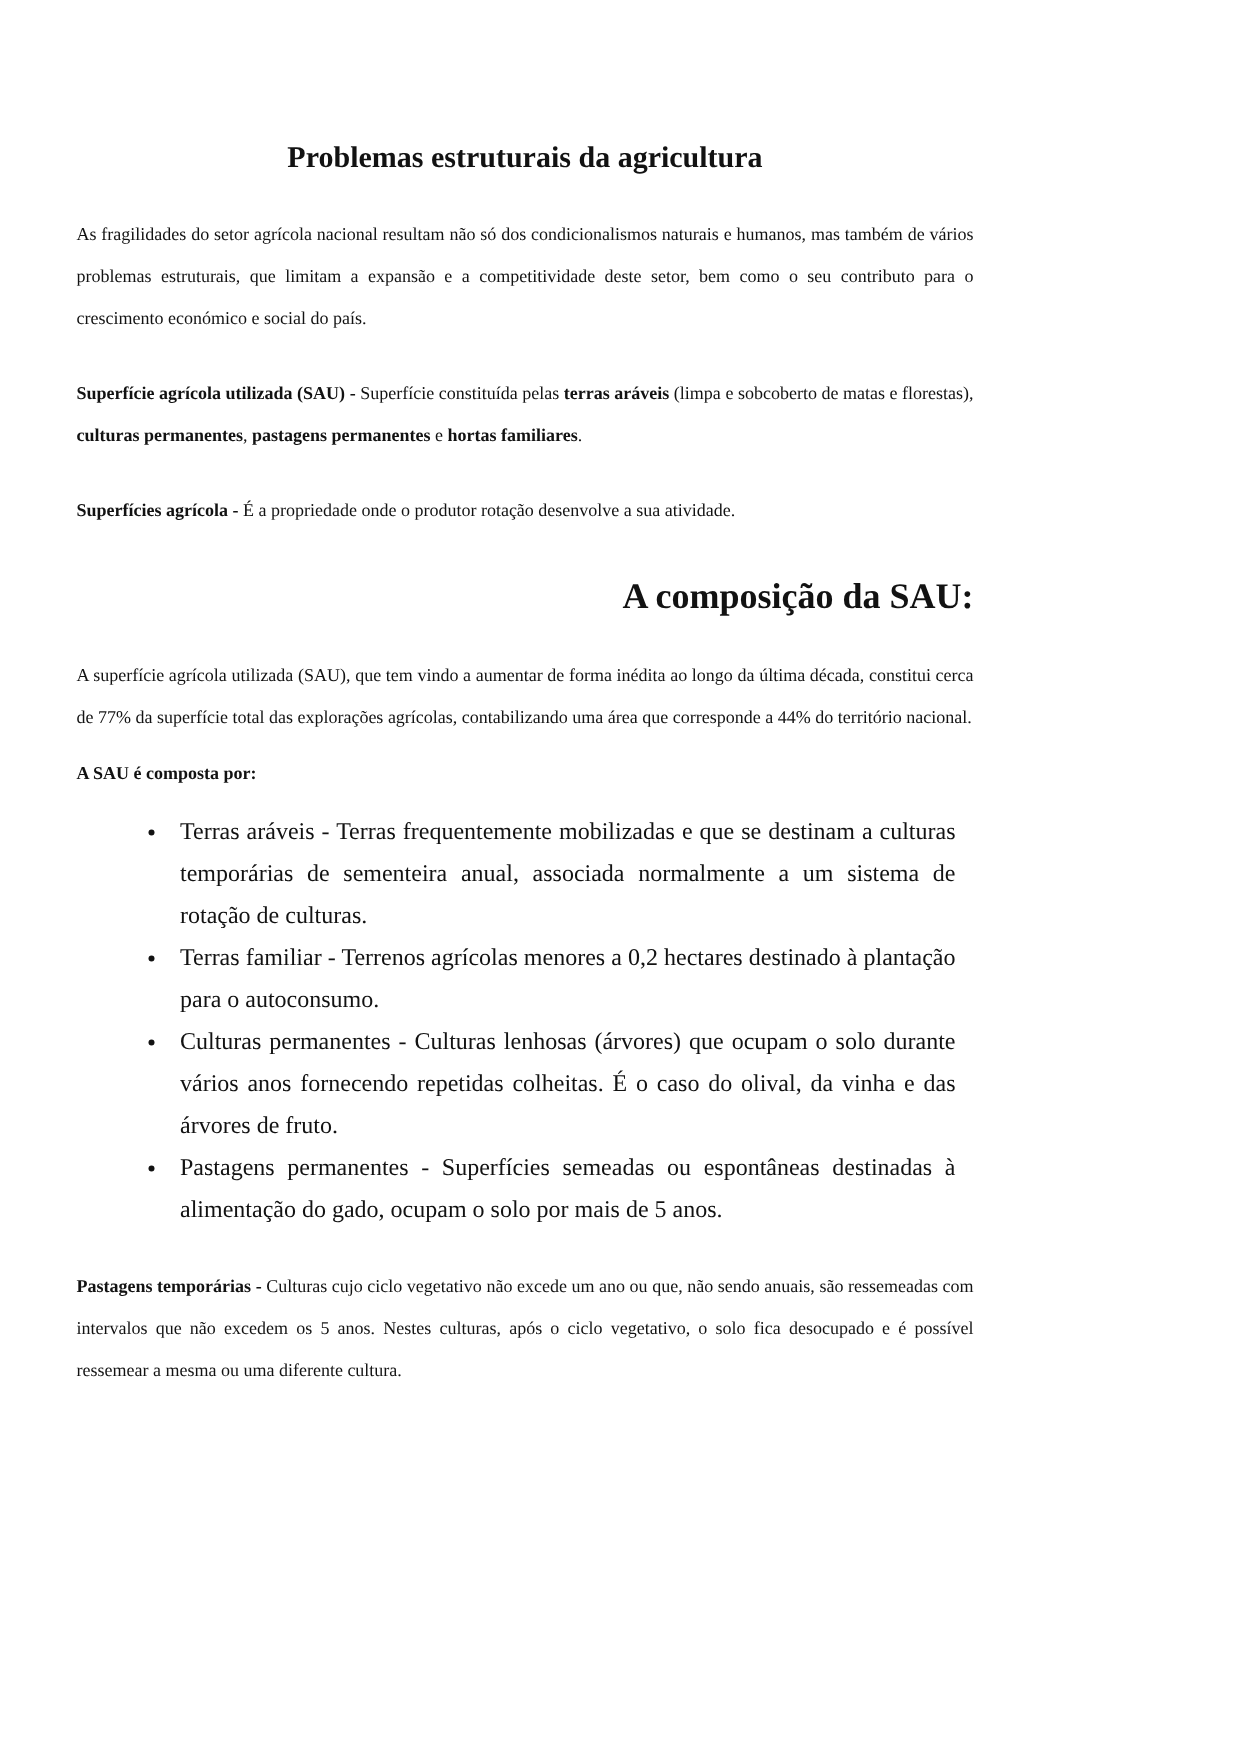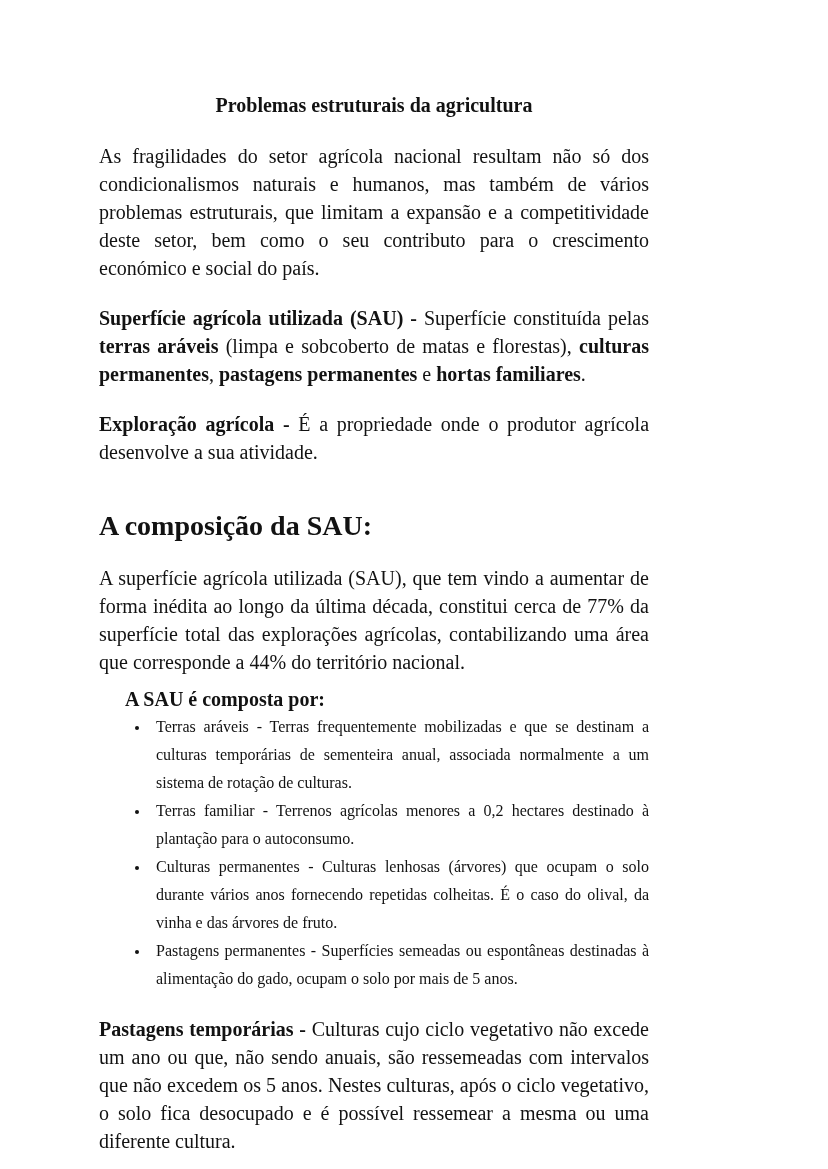"Problemas estruturais da agricultura" .page { padding: 90px 99px 40px 99px -> 90px 99px 40px 51px }
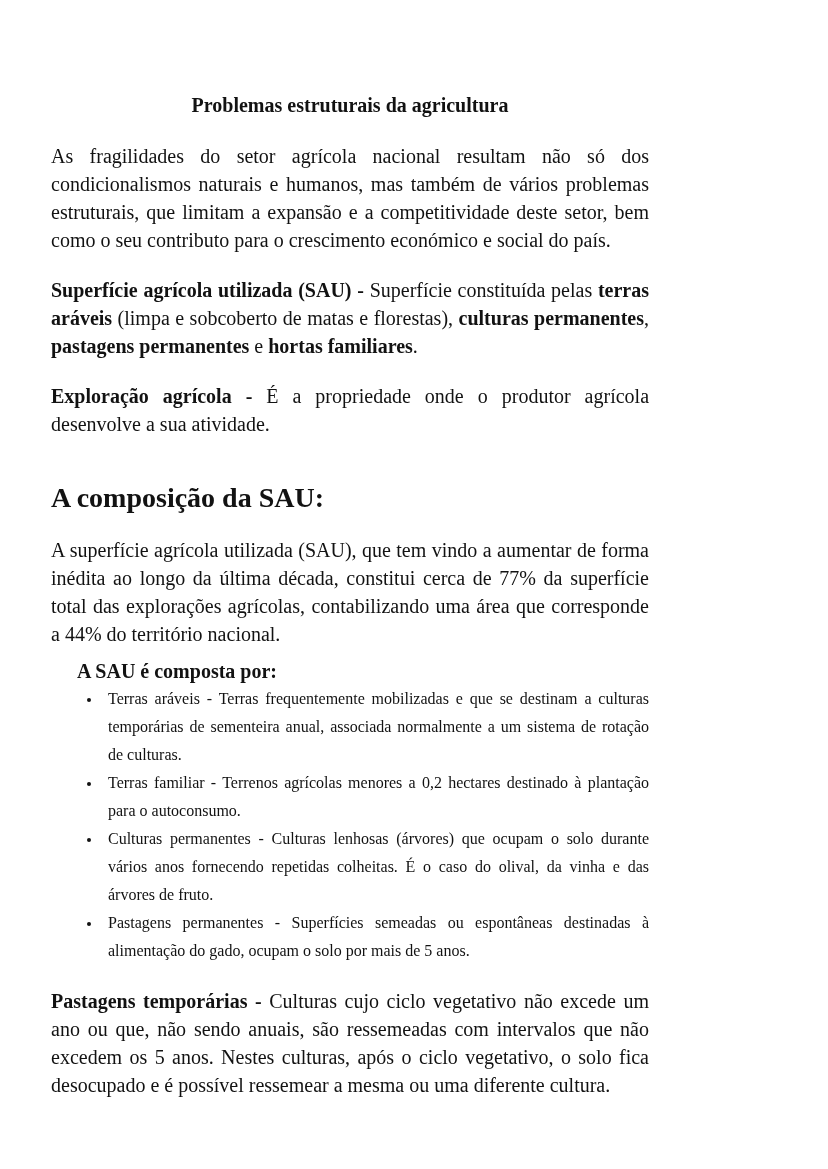"As fragilidades do setor agrícola" .paragraph, .continuation, .subheading { font-size: 20px -> 12px }
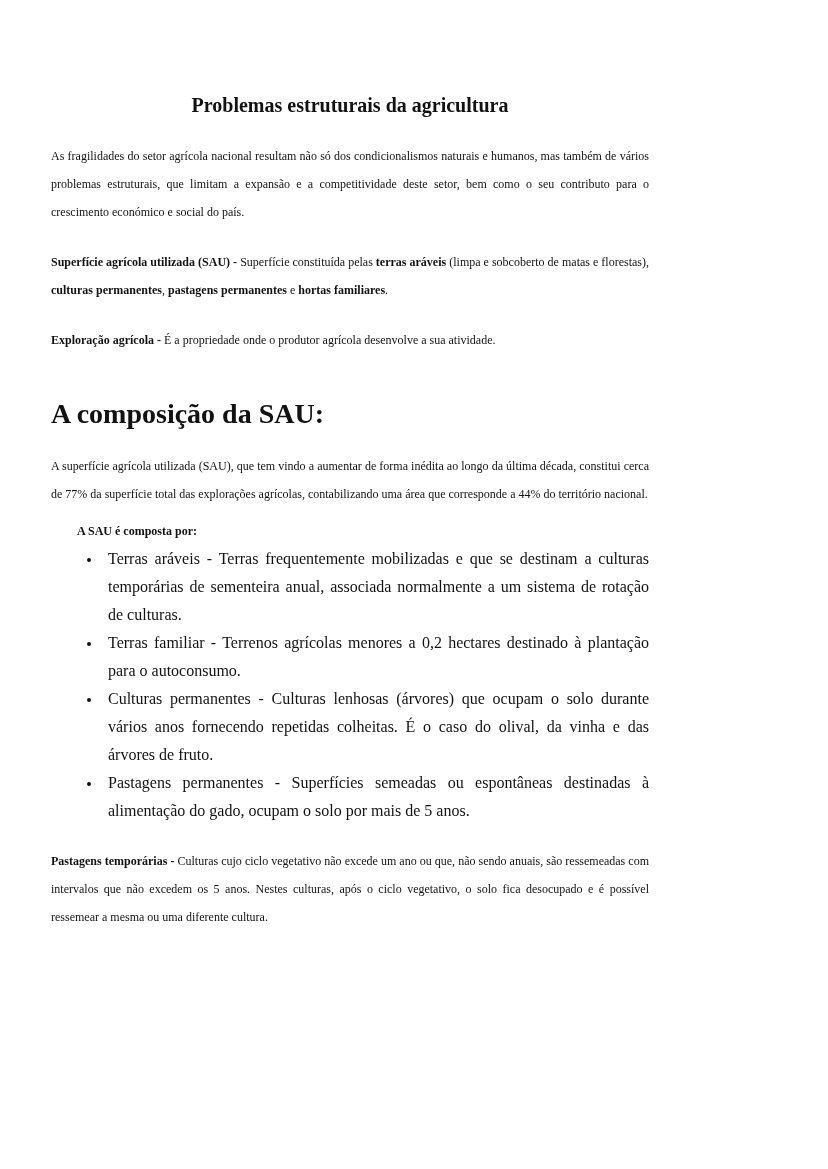"Exploração agrícola" span.b { text: Exploração -> Superfícies }
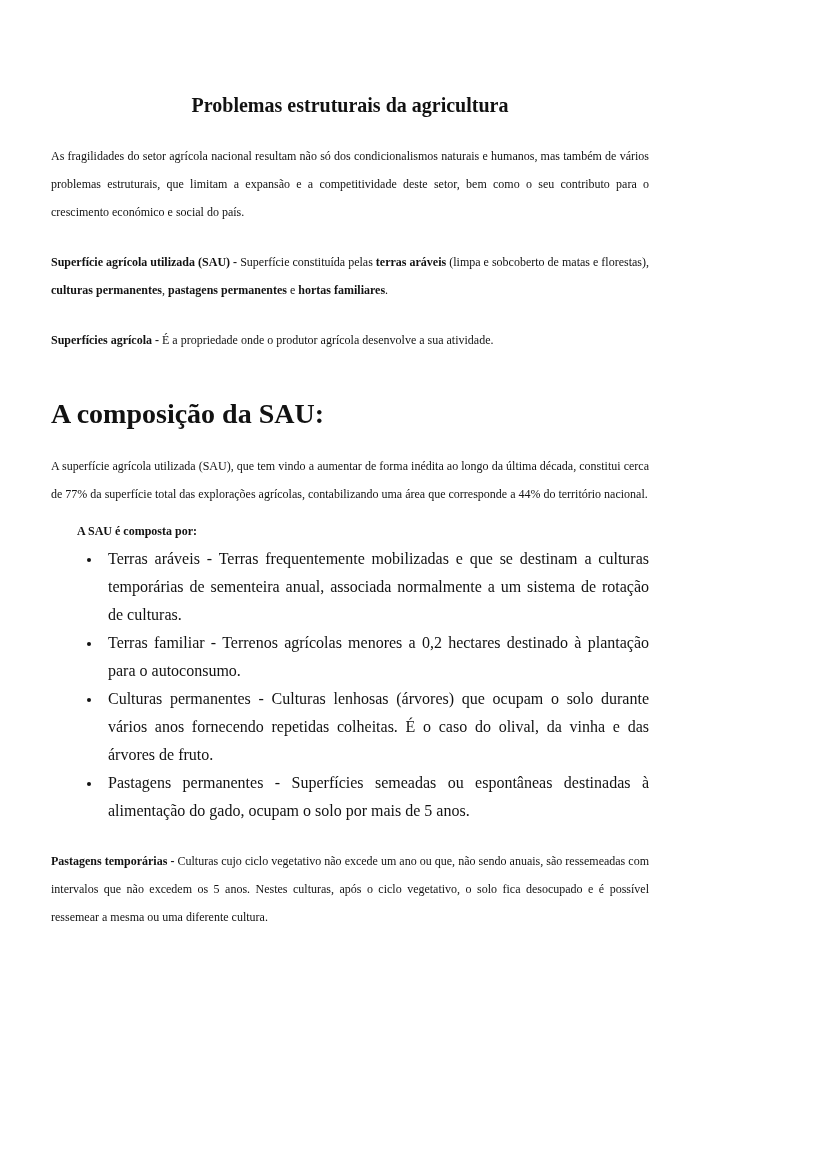"É a propriedade onde o" span { text: agrícola -> rotação }
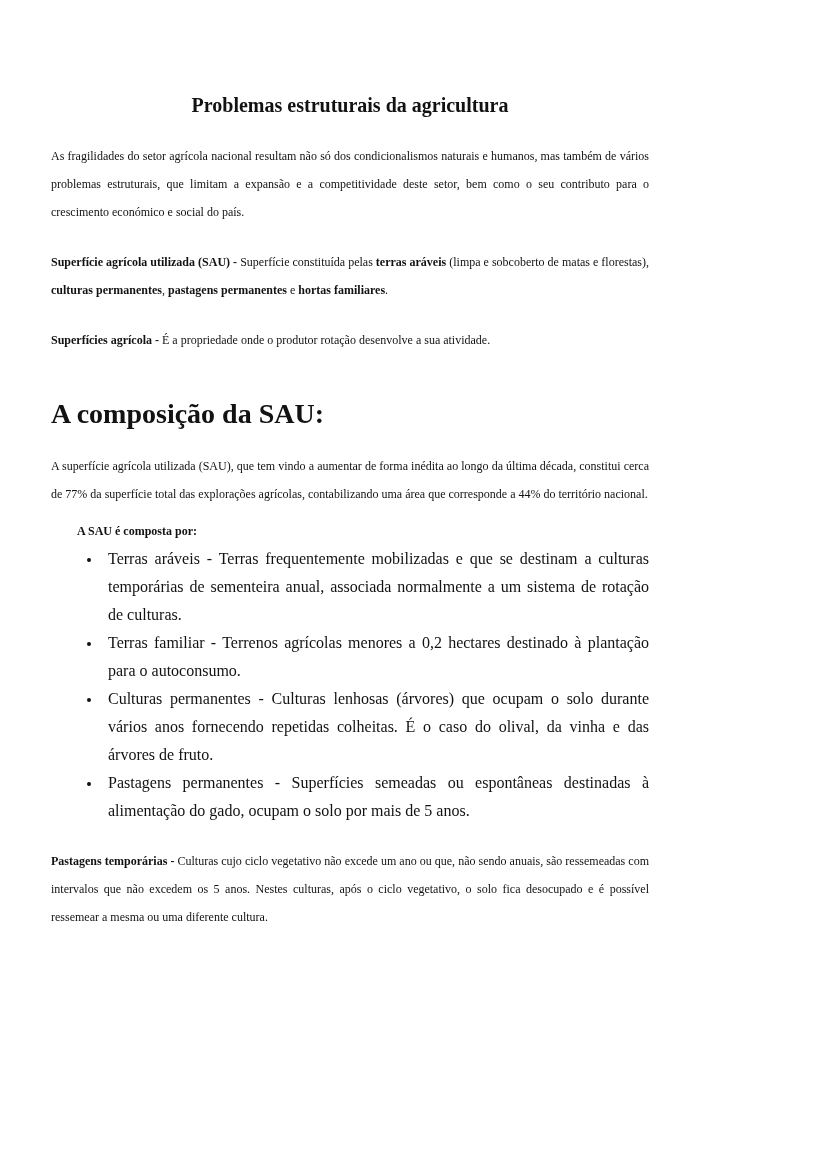"A composição da SAU:" .heading { font-size: 28px -> 24px; margin: 44px 0 0 0 -> 28px 0 0 0; text-align: none -> right }
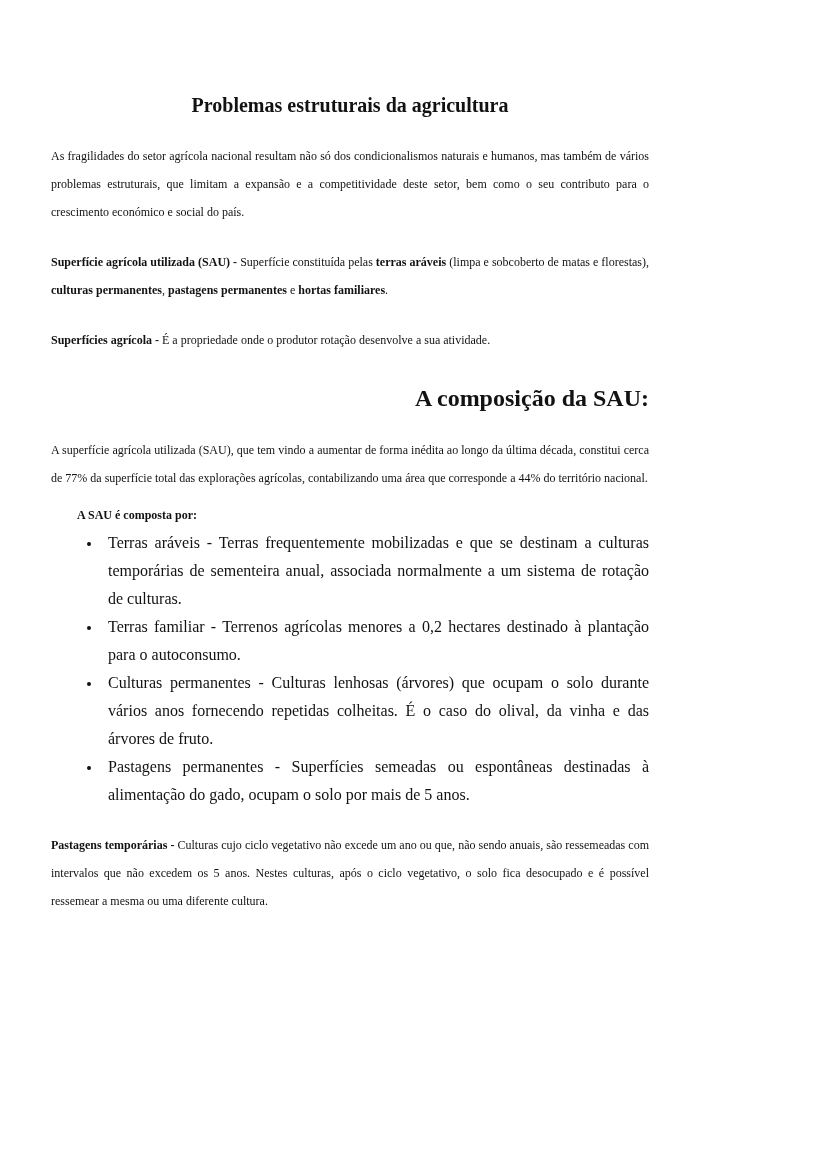"A SAU é composta por:" .subheading { margin-left: 26px -> none }
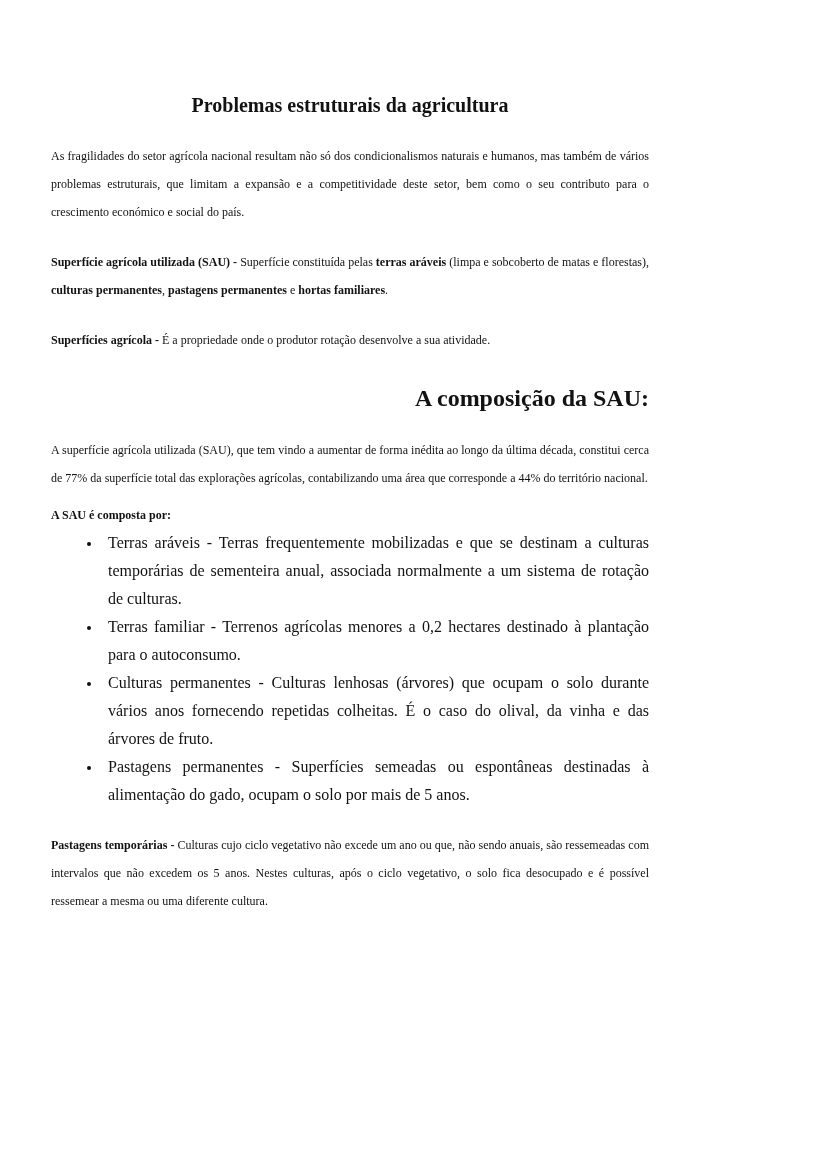"Terras aráveis - Terras frequentemente" ul.bullets { margin: 0 -> 12px }
